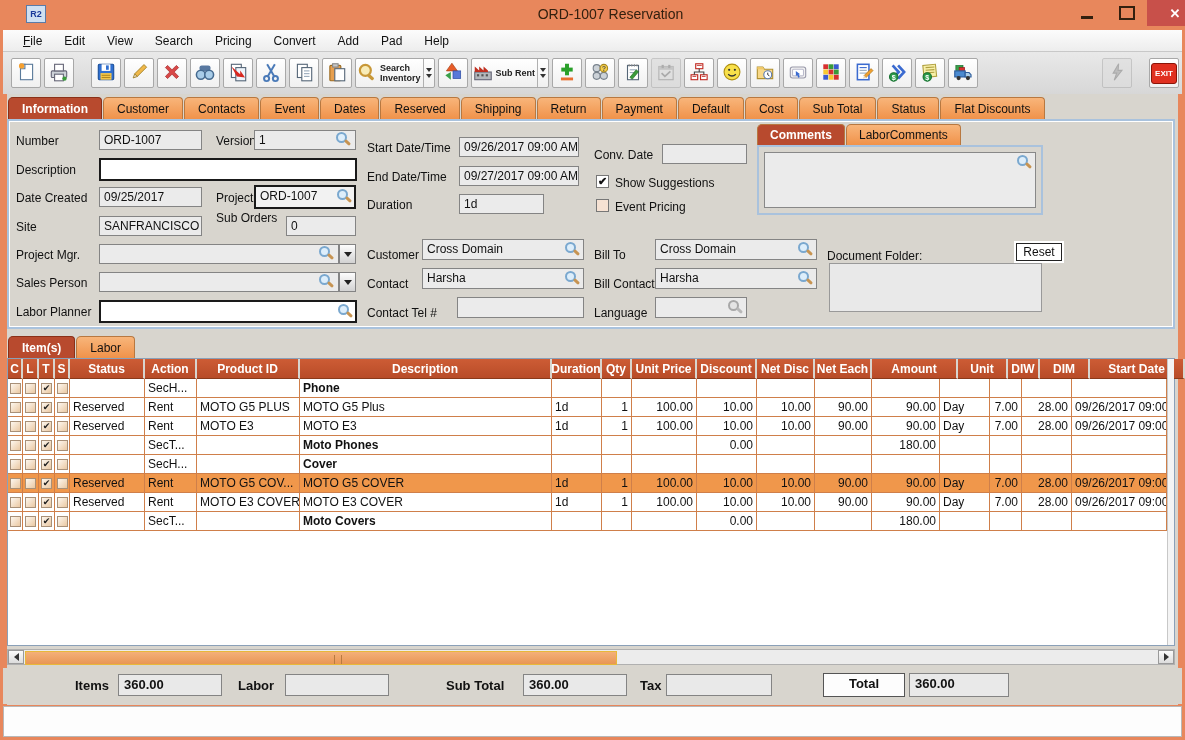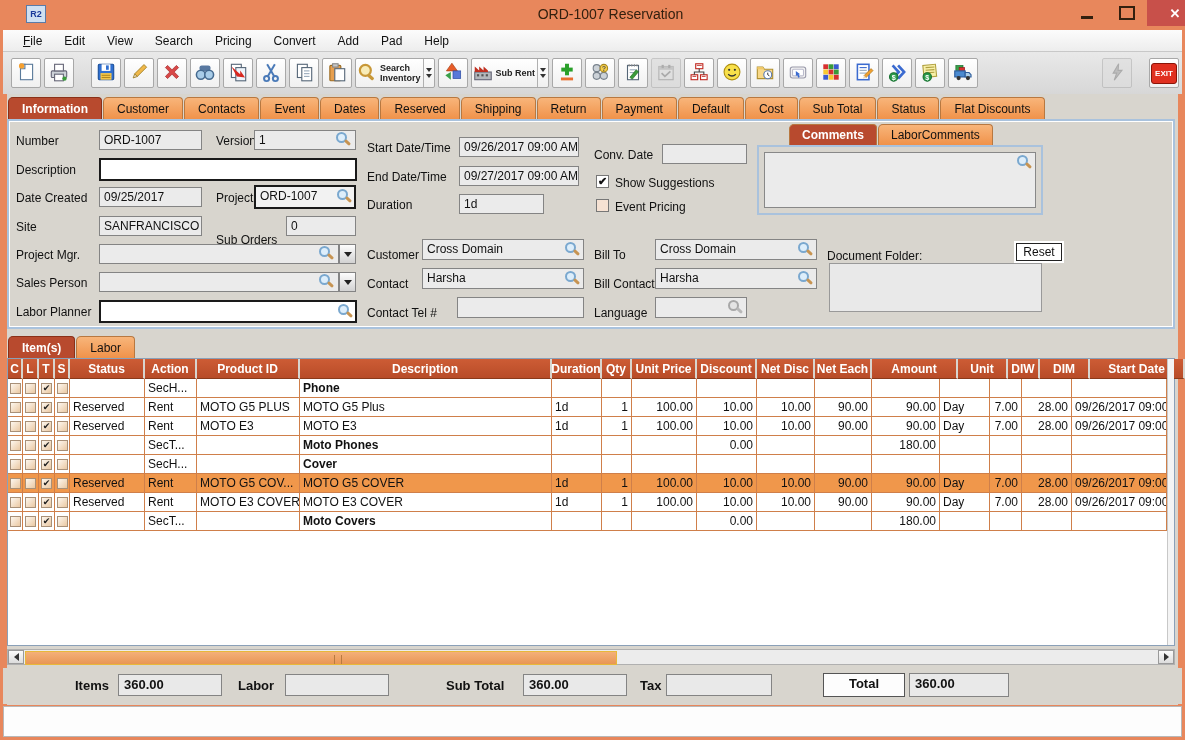"Comments" div.sub-tabs { margin-left: 32px -> none }
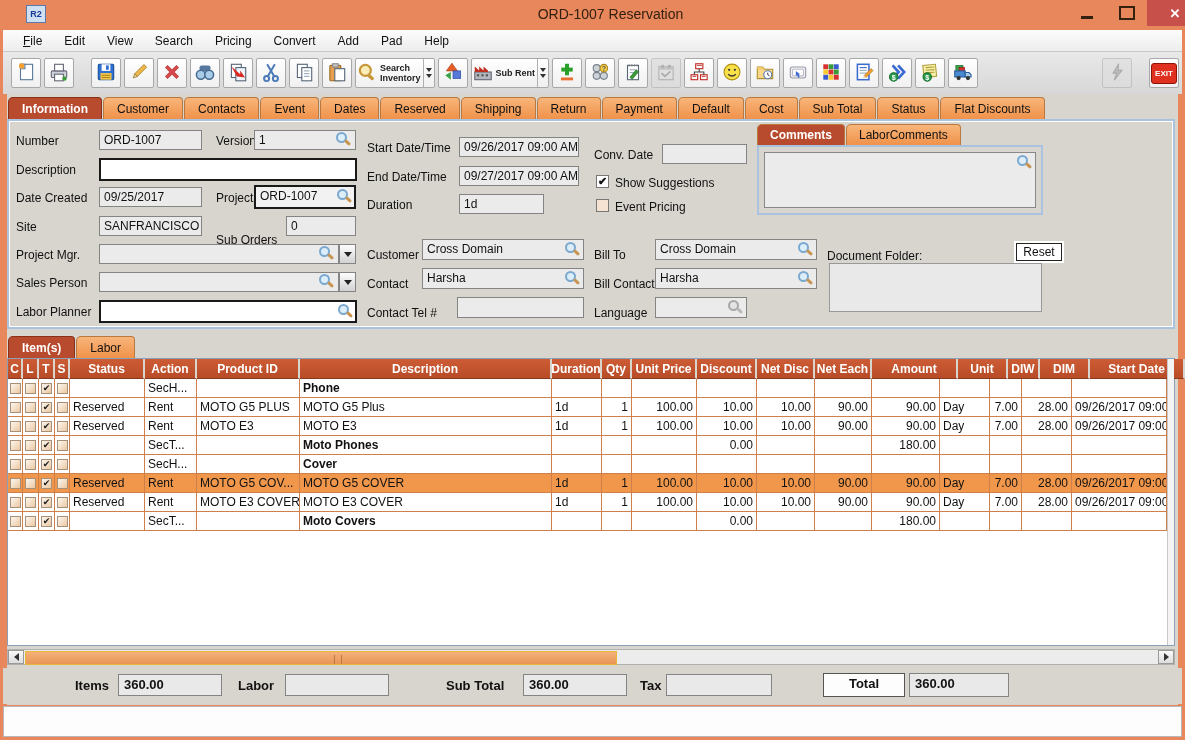"Sub Orders" div.lbl { top: 112px -> 90px }
